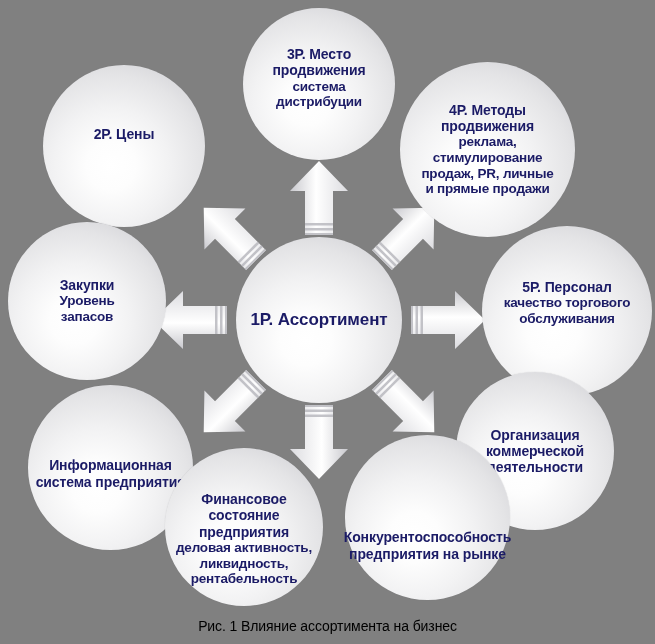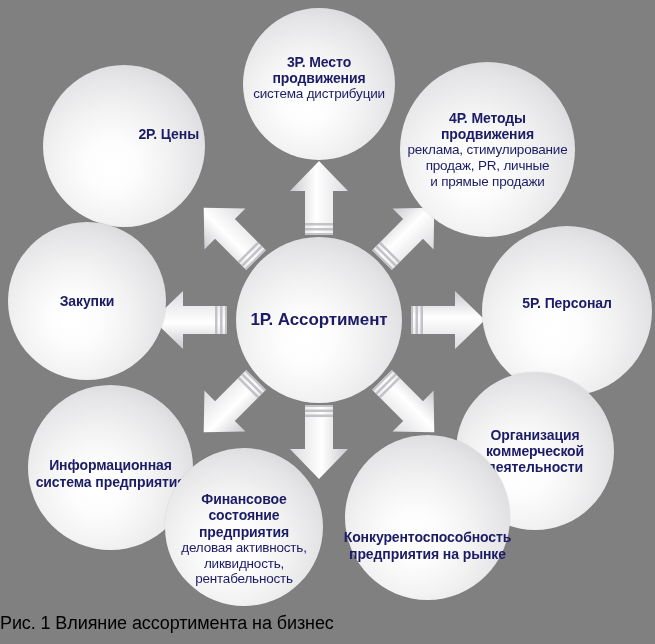"система дистрибуции" .sub { font-weight: normal -> bold }
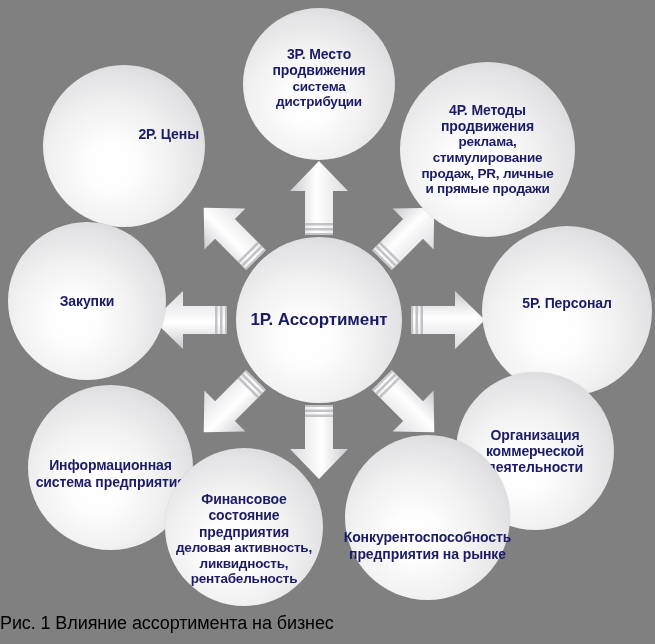"2Р. Цены" #s-price { justify-content: flex-end -> none }
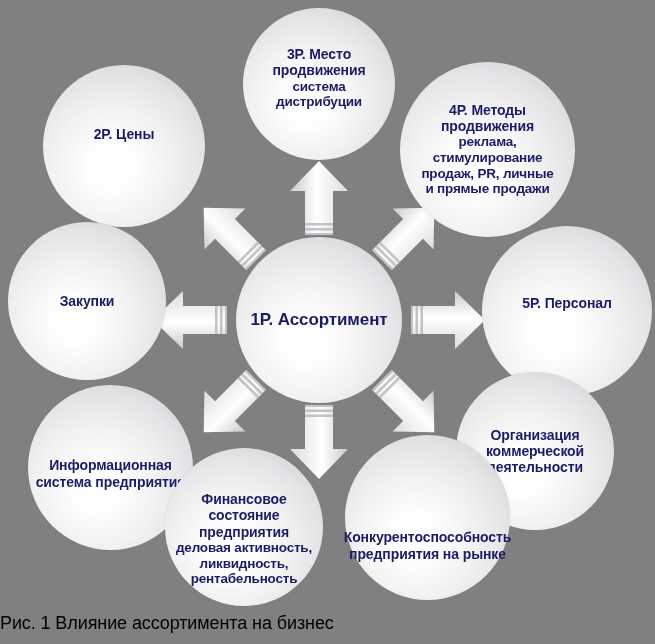"Уровень" div.sub { html: none -> <div>Уровень запасов</div> }
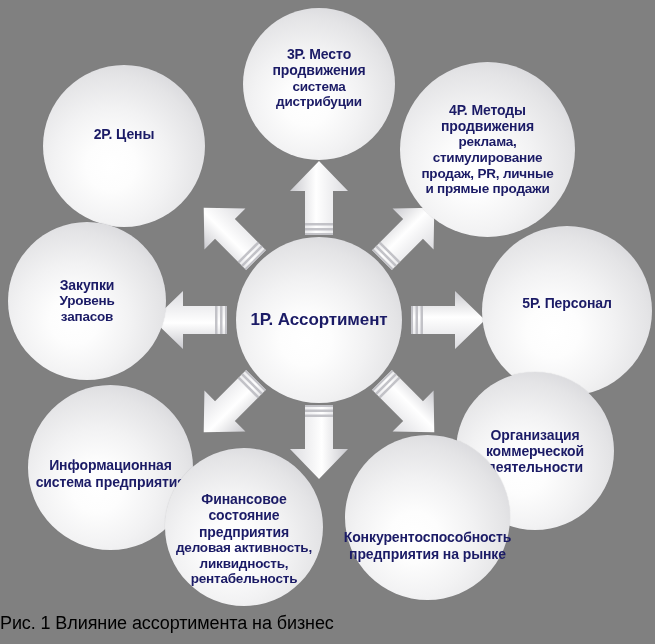"качество торгового" div.sub { html: none -> <div>качество торгового обслуживания</div> }
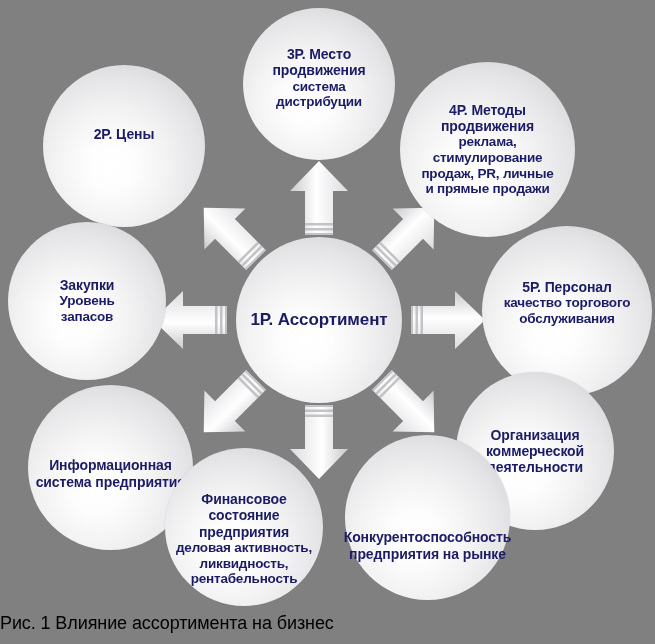"Рис. 1 Влияние ассортимента на" #caption { font-size: 18px -> 14px; text-align: left -> center }
